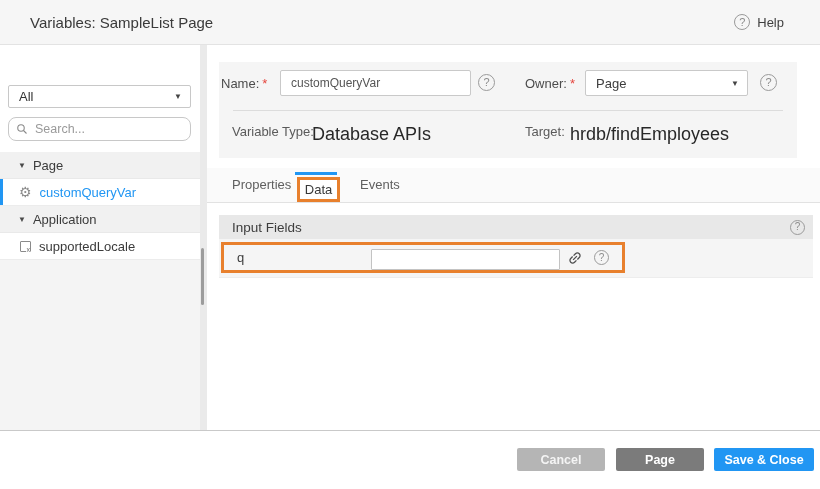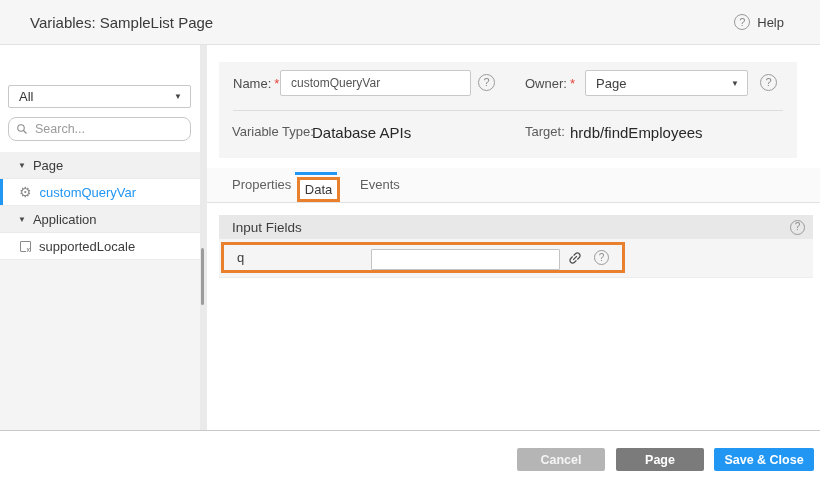"Name: *" div.field-label { left: 14px -> 2px }
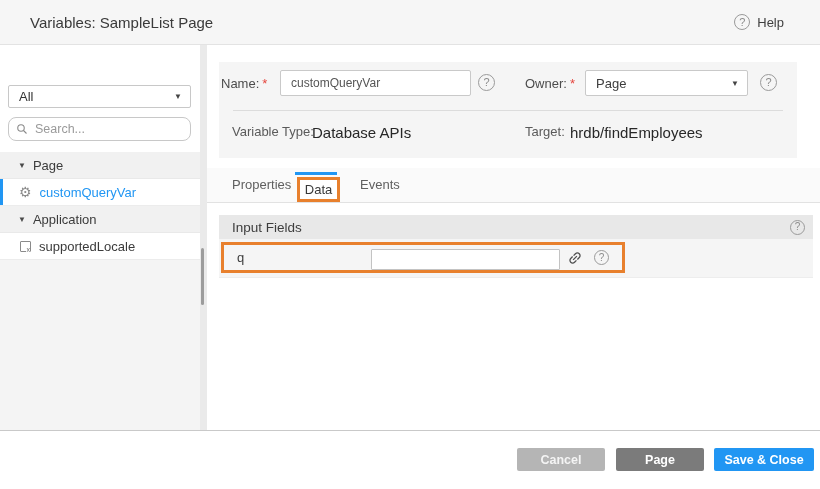"Database APIs" .ro-value { font-size: 15px -> 18px }
